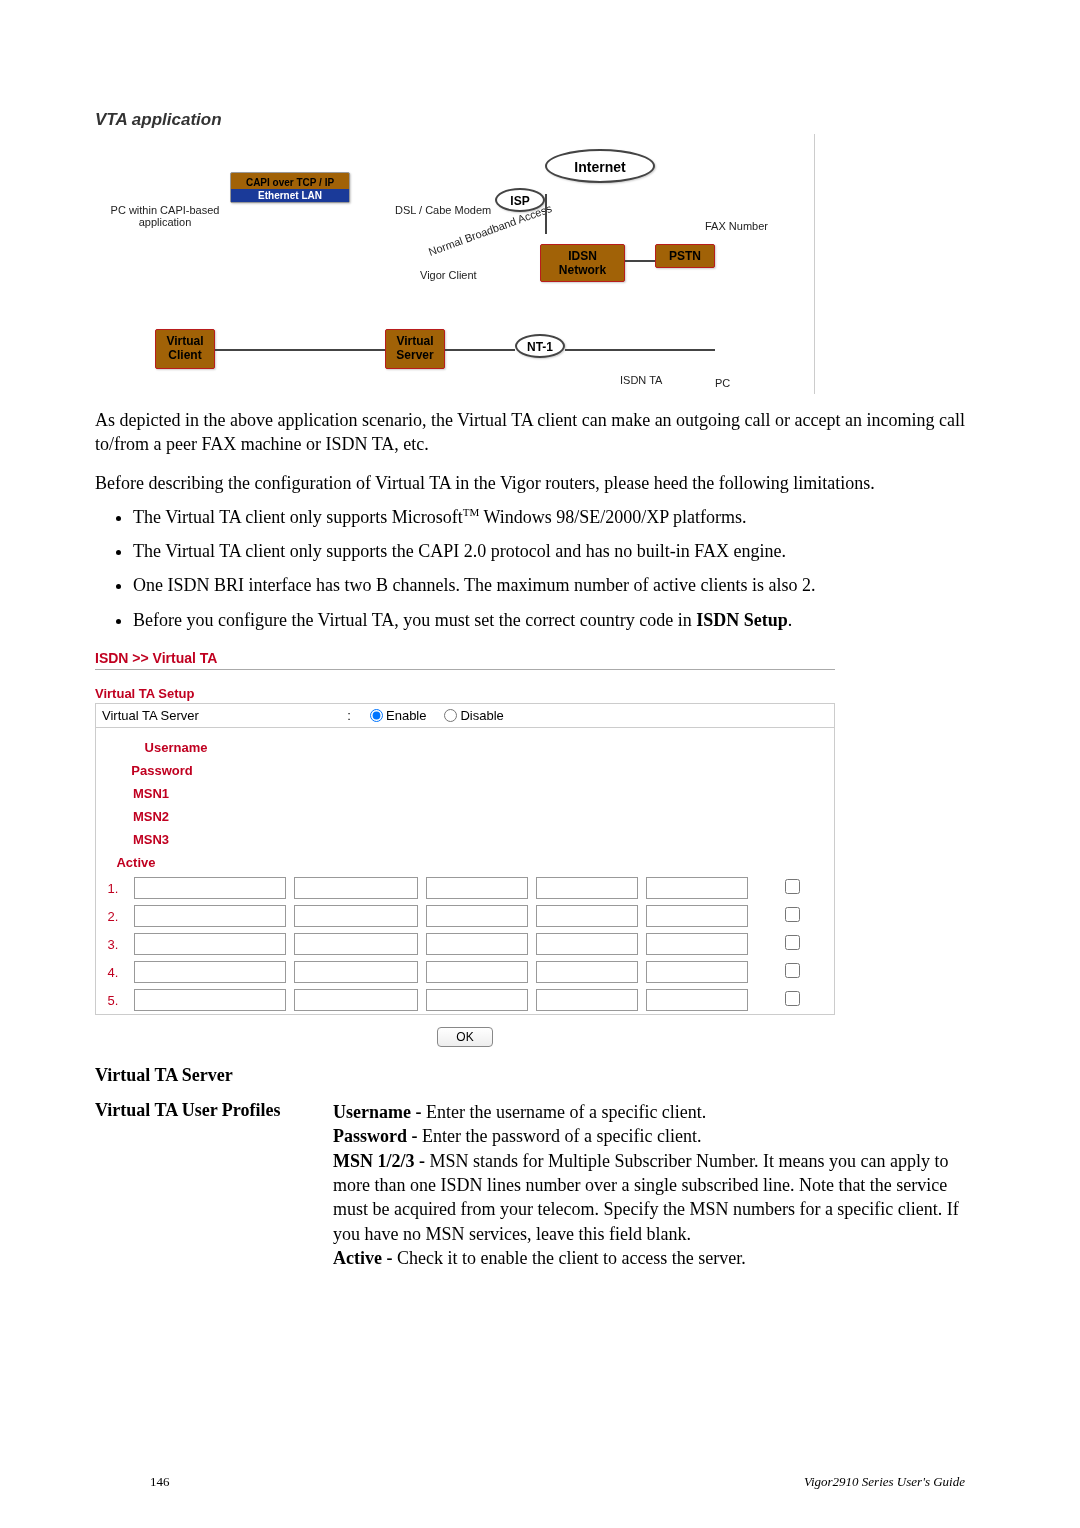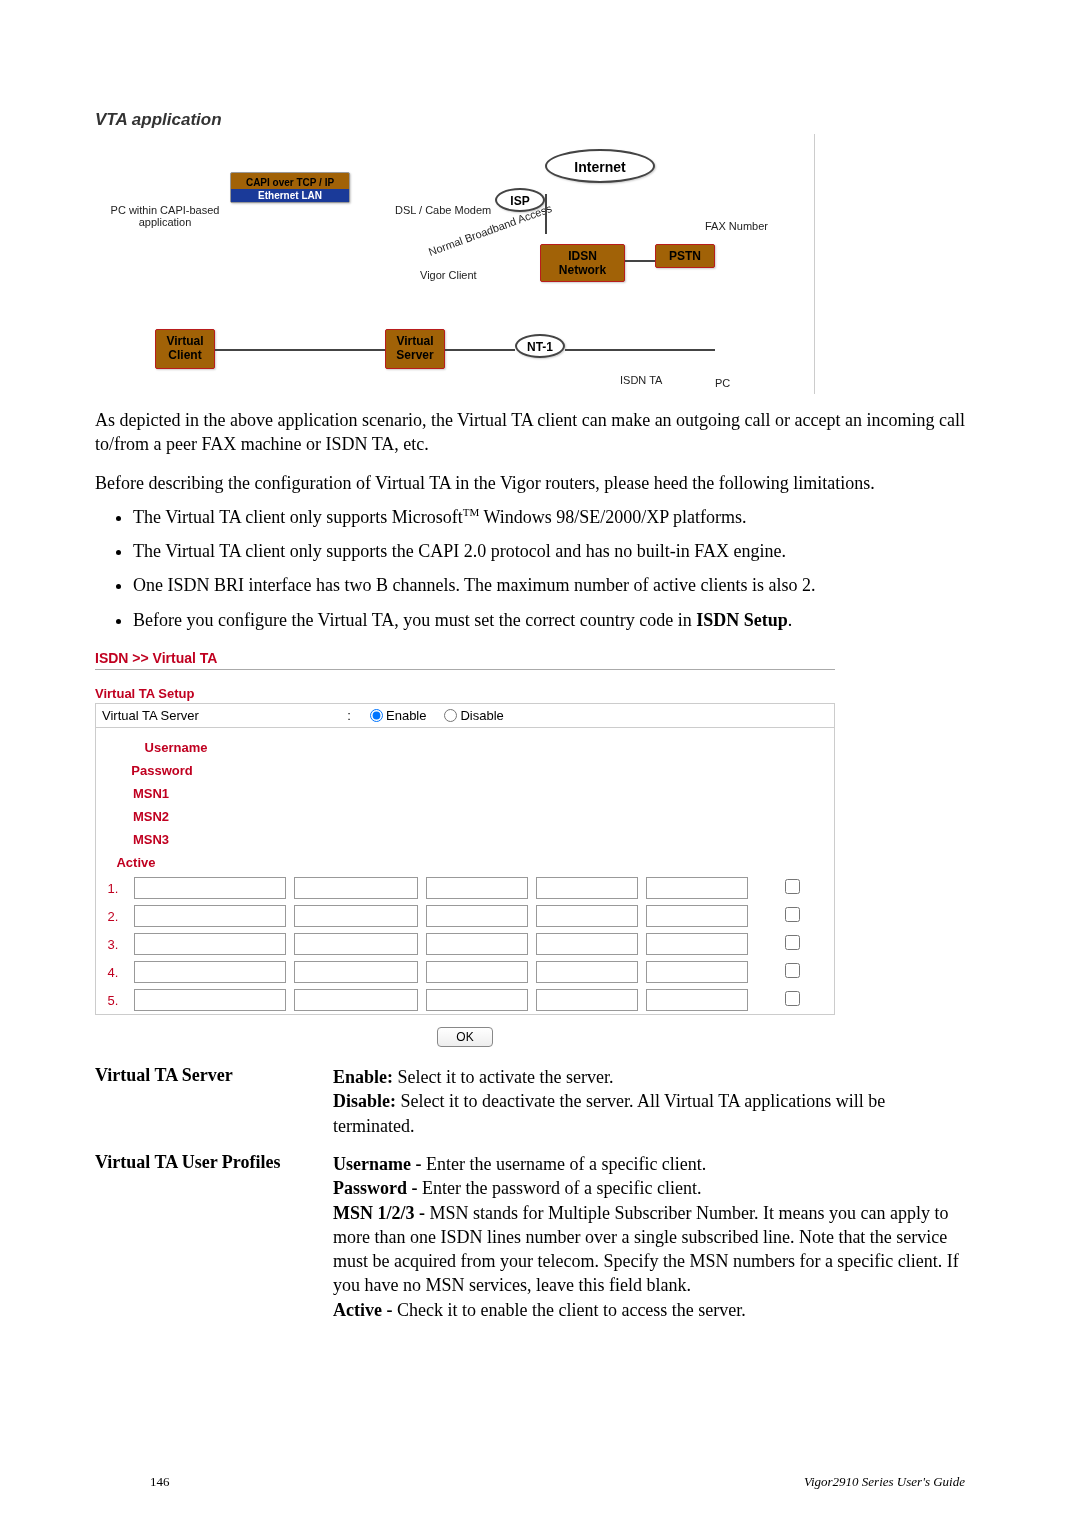"Enable: Select it to activate" div.def-body { html: <div> <span>Enable:</span><span> Select it to activate the server.</span><br> <span>Disable:</span><span> Select it to deactivate the server. All Virtual TA applications will be terminated.</span> </div> -> none }
